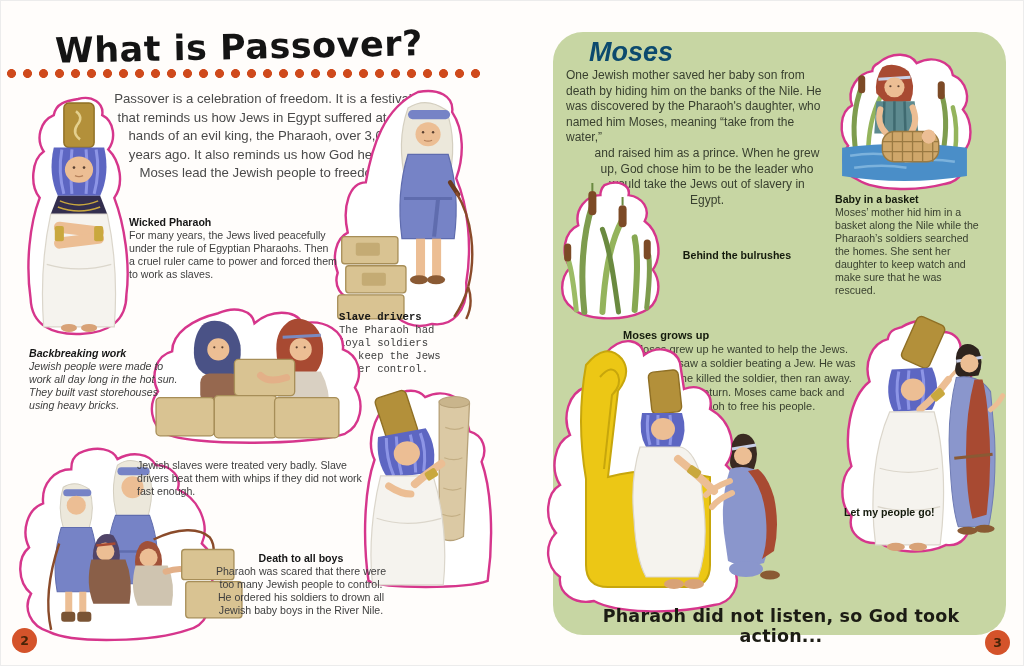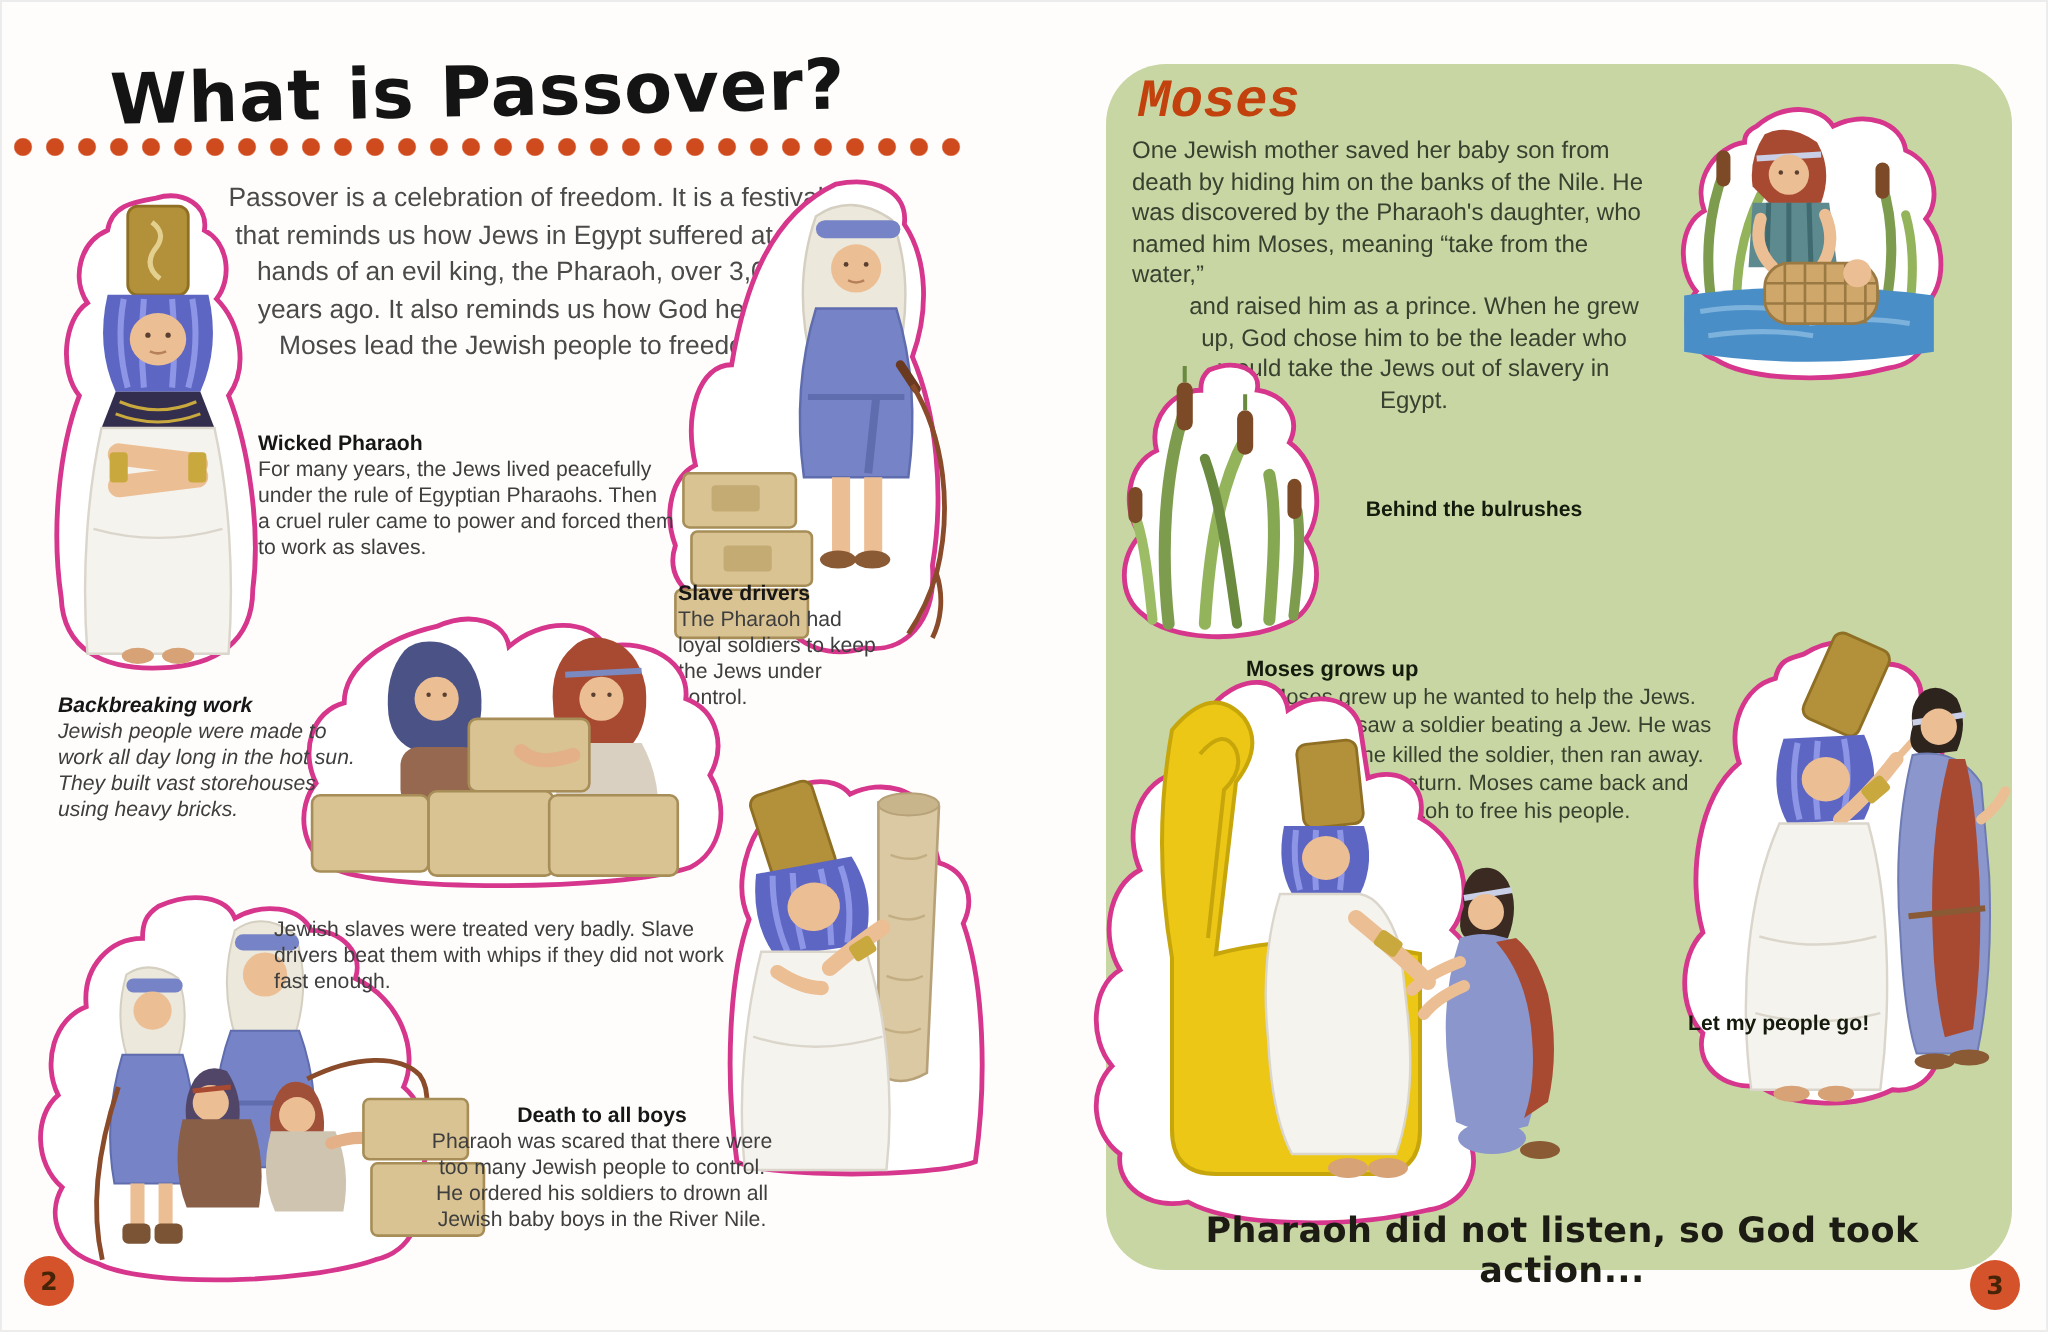"Moses" .moses-title { color: #c2410c -> #0c4a6e; font-family: Liberation Mono, monospace -> Liberation Sans, sans-serif; margin-left: none -> 20px }
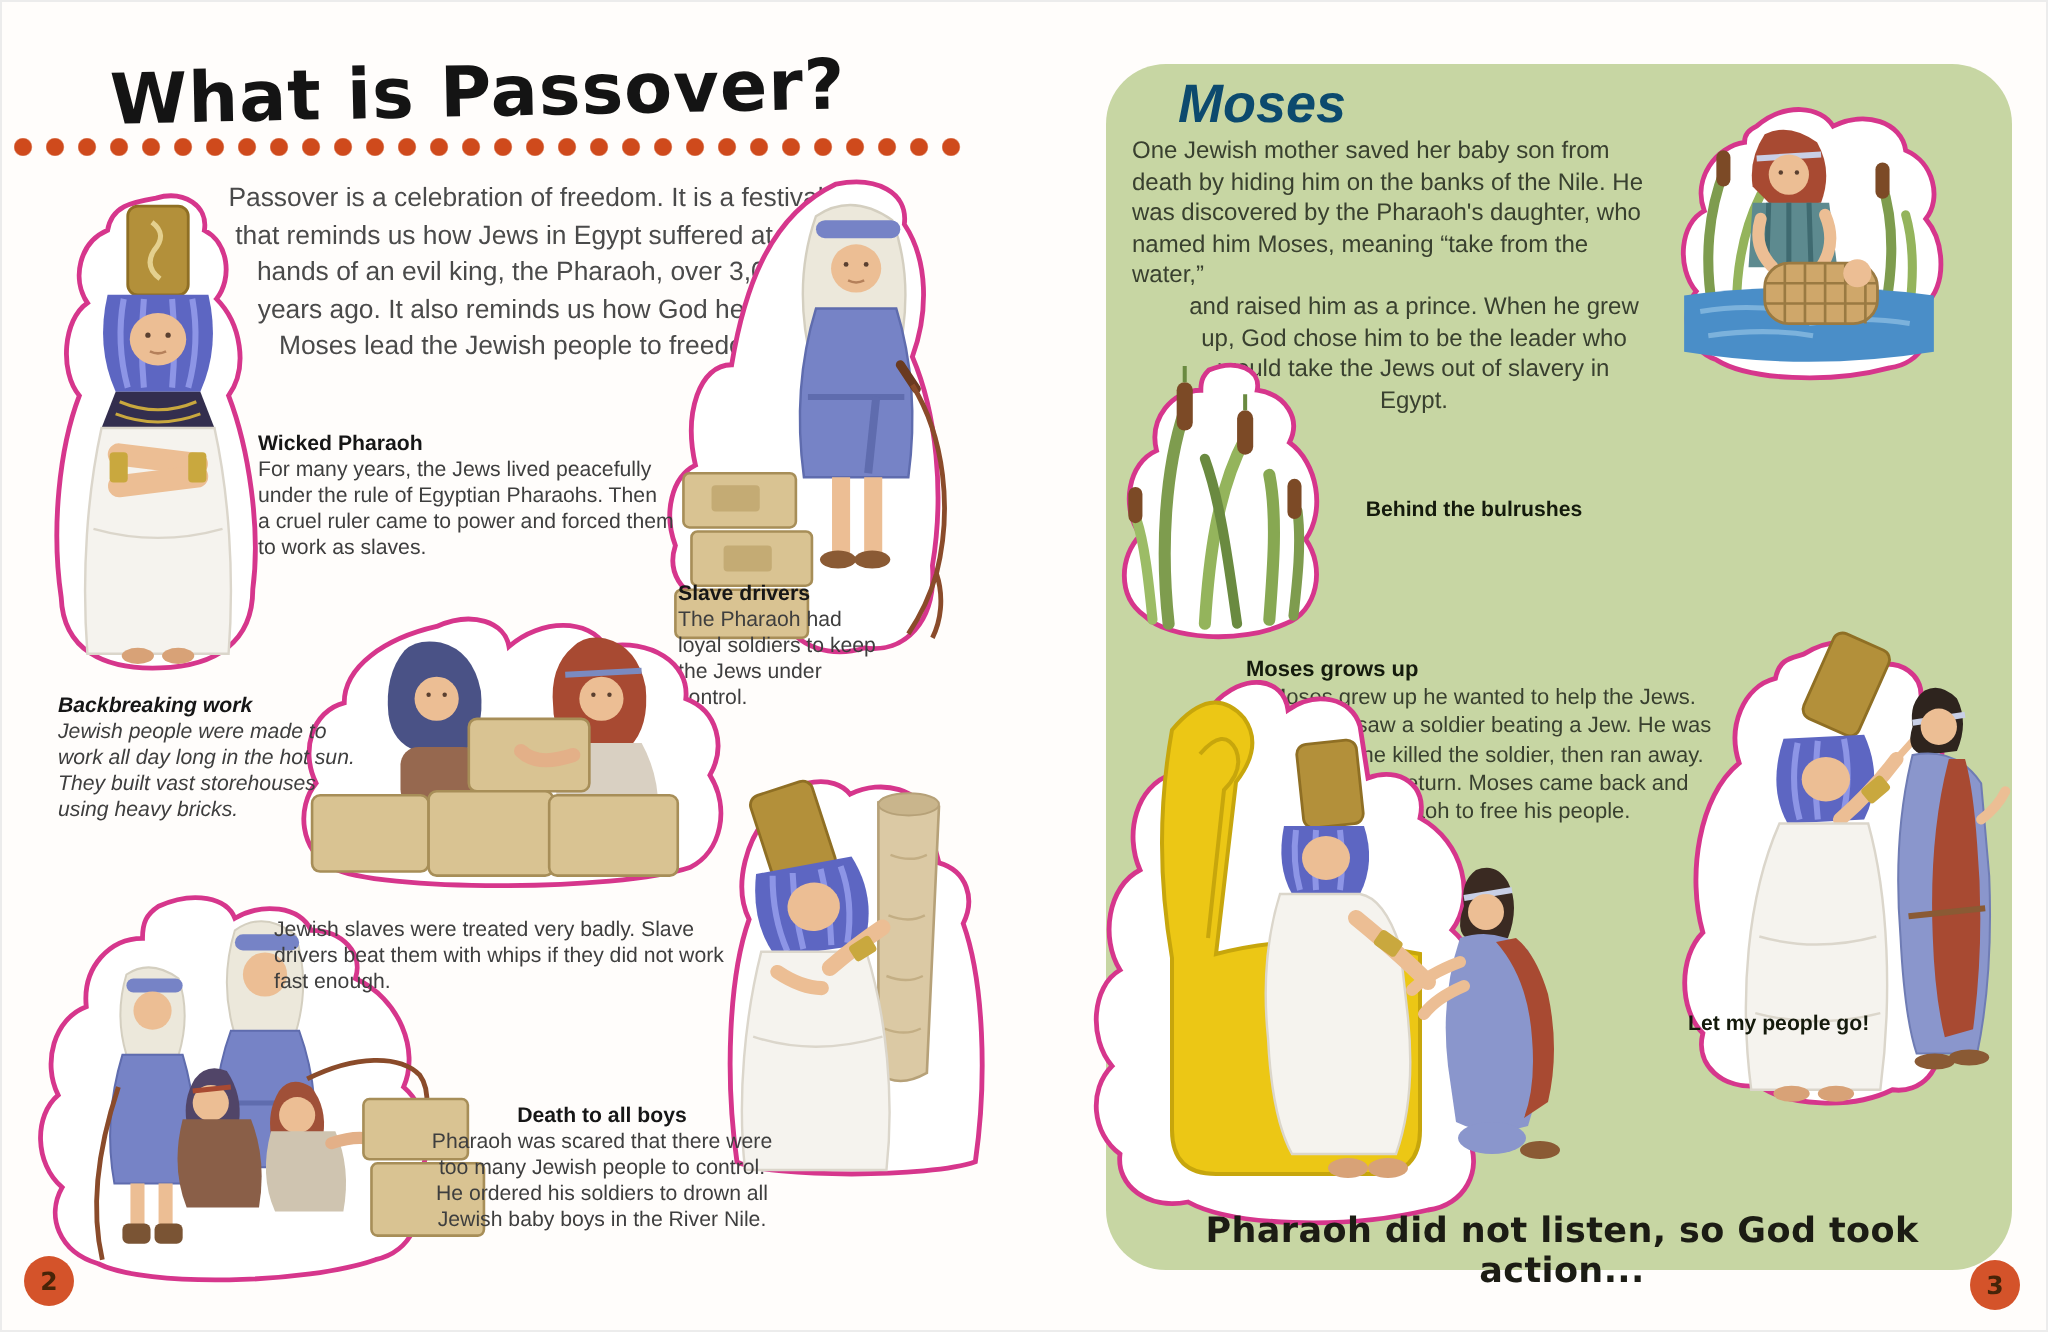"Baby in a basket" div.abs { html: none -> <div> <span>Baby in a basket</span> <span>Moses’ mother hid him in a basket along the Nile while the Pharaoh’s soldiers searched the homes. She sent her daughter to keep watch and make sure that he was rescued.</span> </div> }
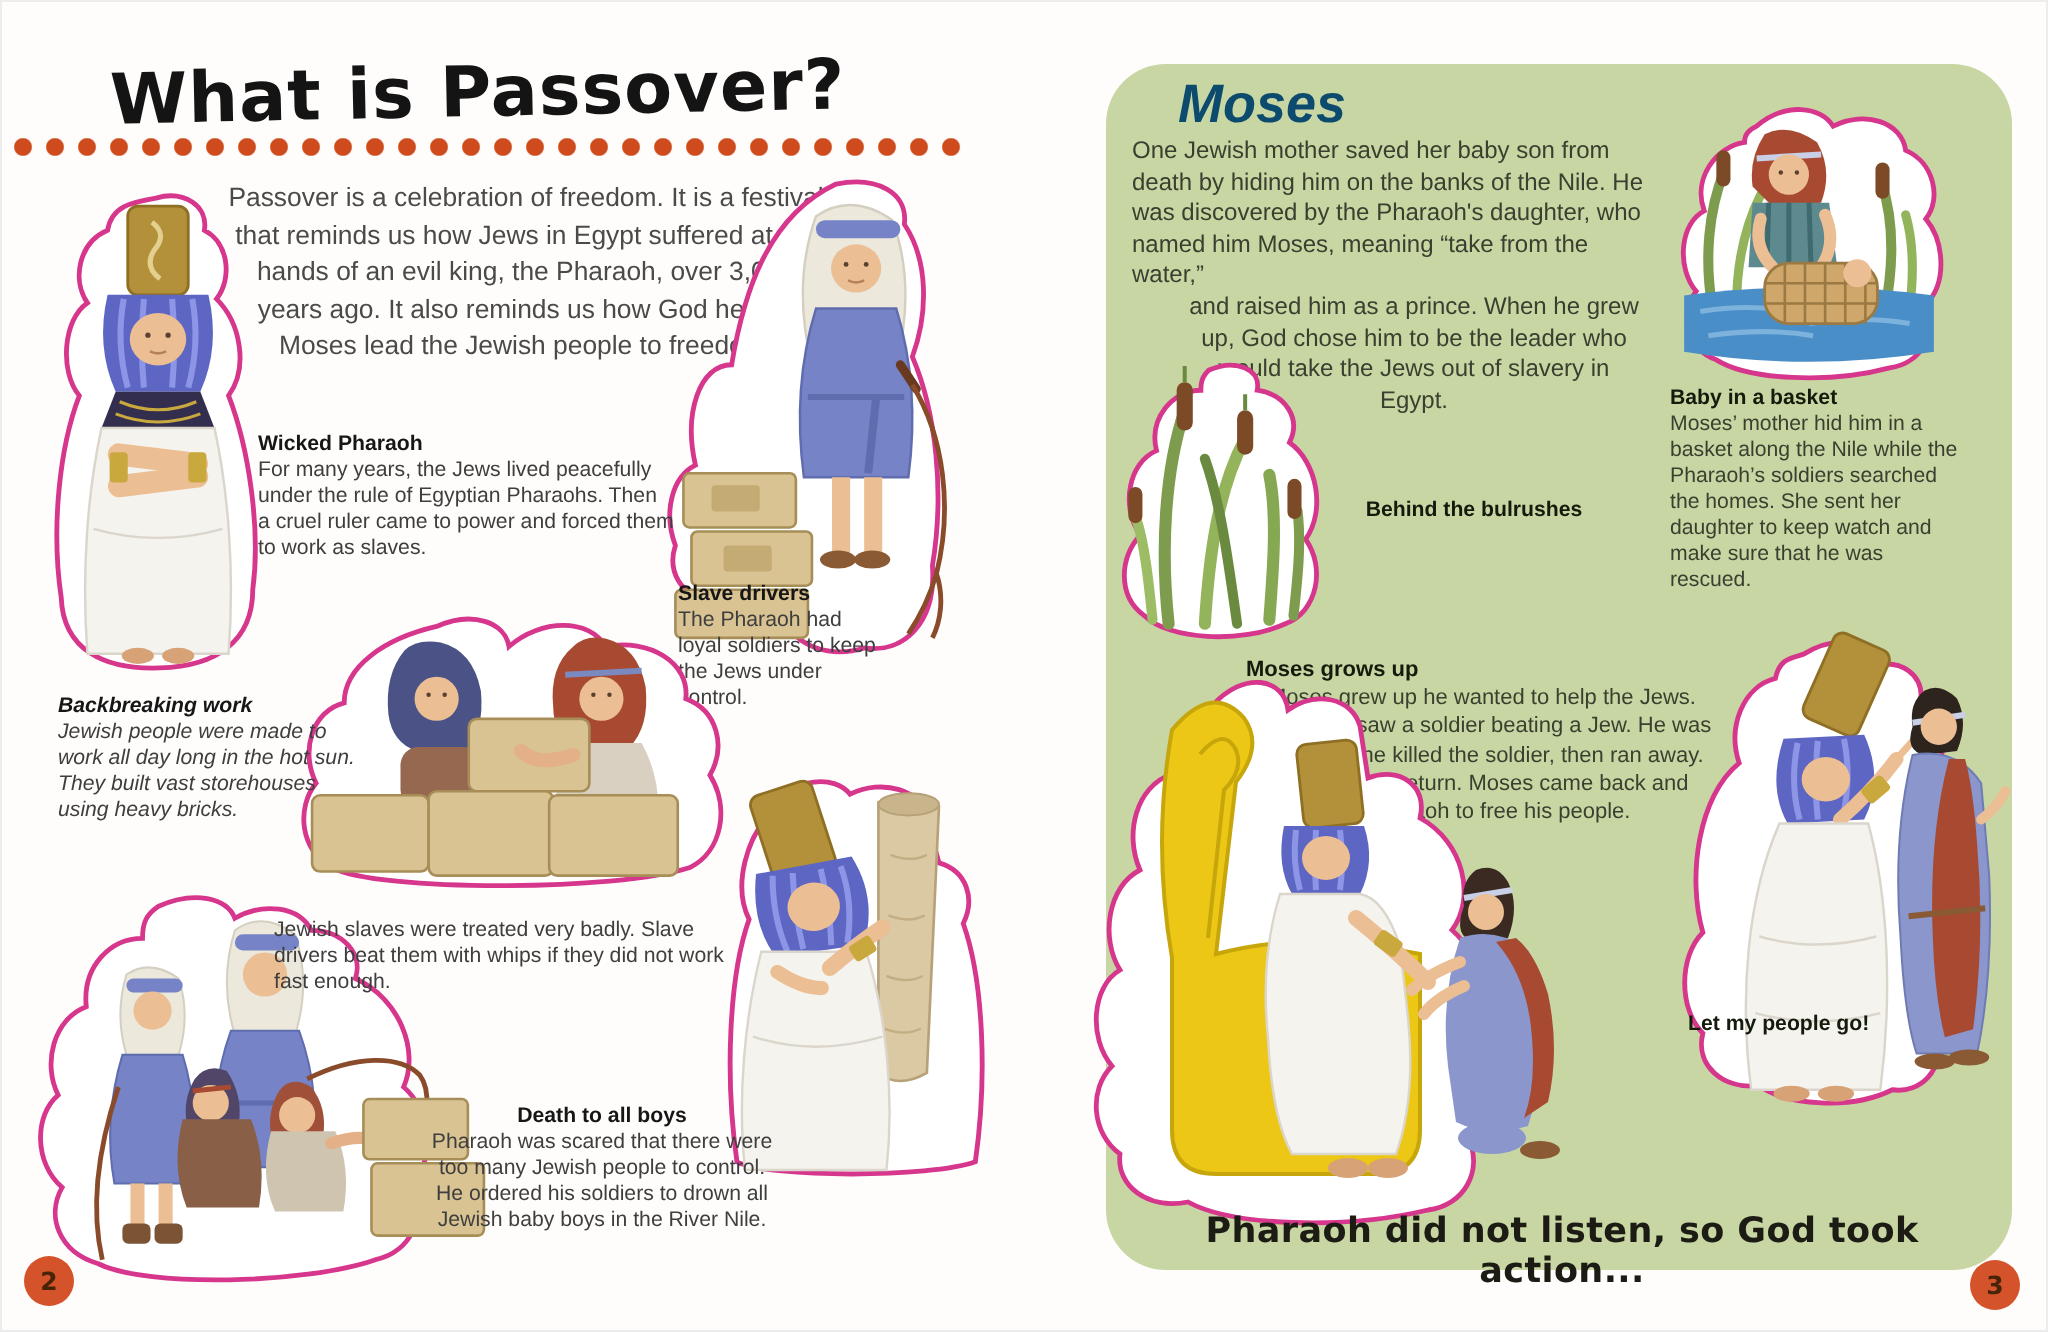"Slave drivers" div.abs { font-family: none -> Liberation Mono, monospace; top: 290px -> 310px }
